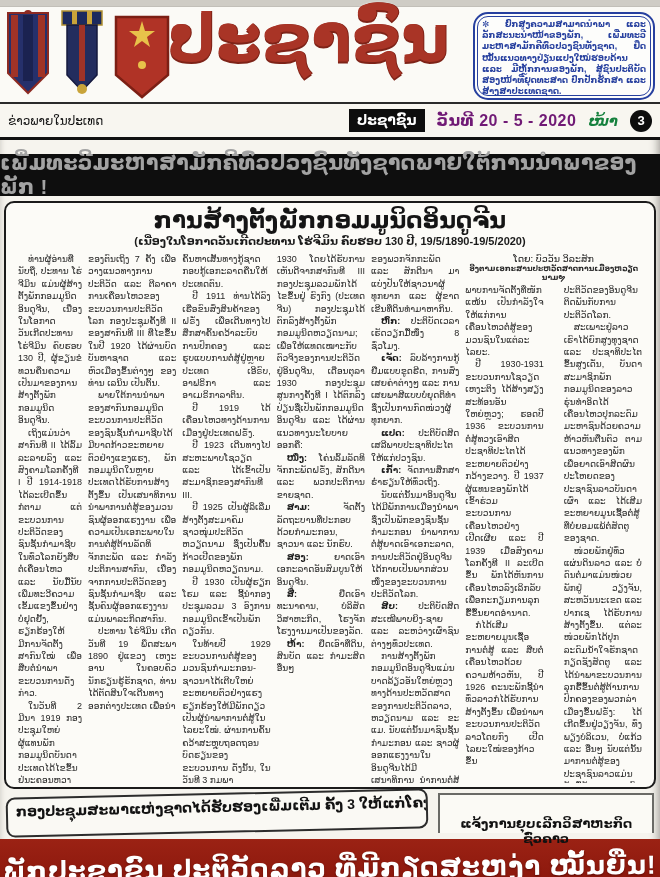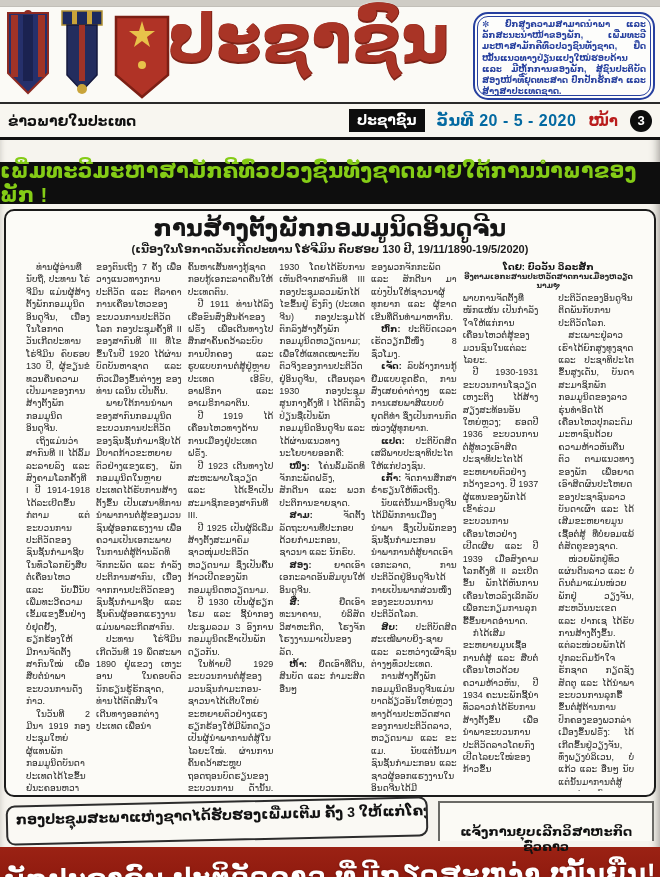"ຂ່າວພາຍໃນປະເທດ" .section-label { font-size: 14px -> 12px; font-weight: bold -> normal }
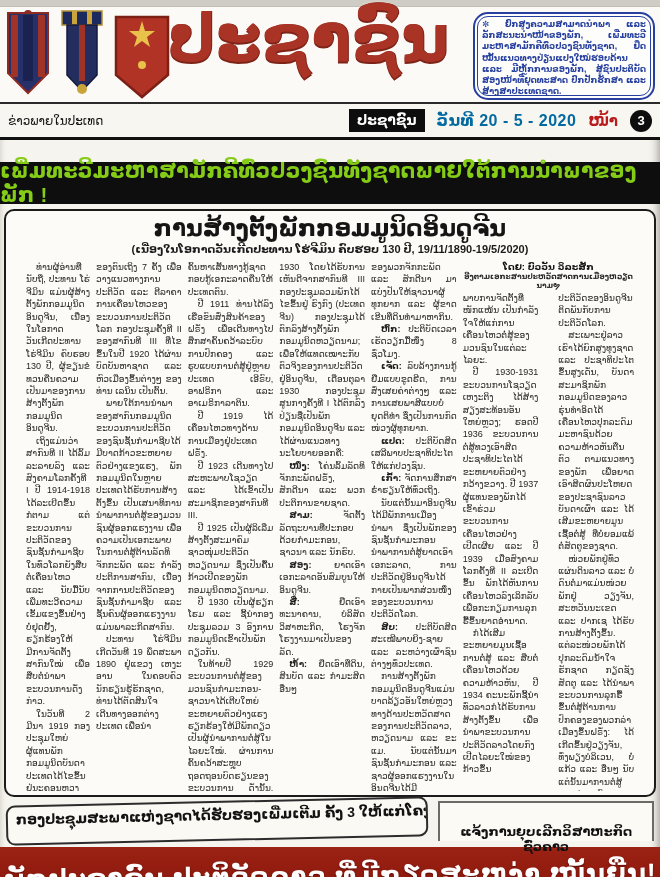"ວັນທີ 20 - 5 -" .date-text { color: #0369a1 -> #701a75 }
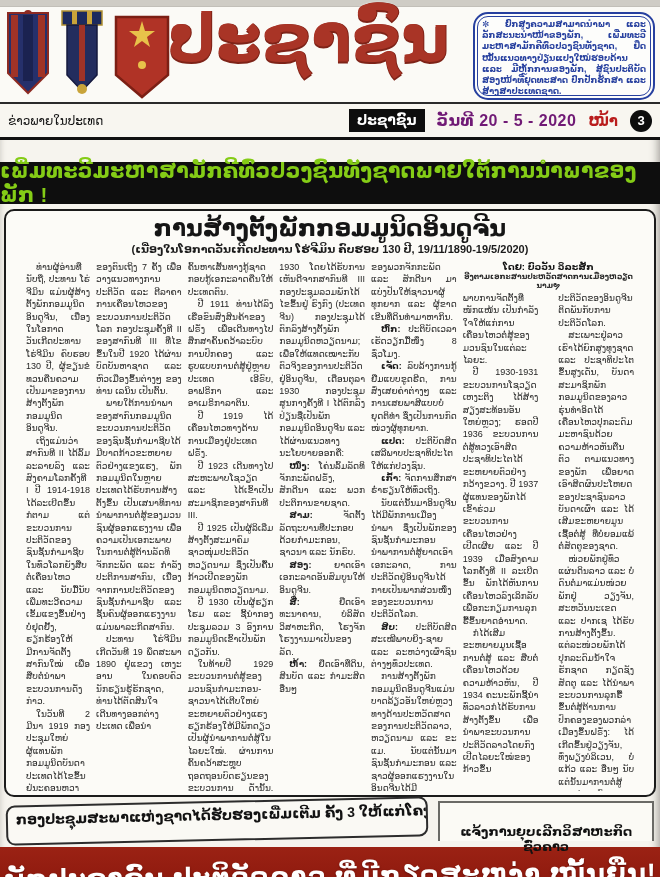"ໜ້າ" .page-label { color: #b91c1c -> #15803d; font-style: none -> italic }
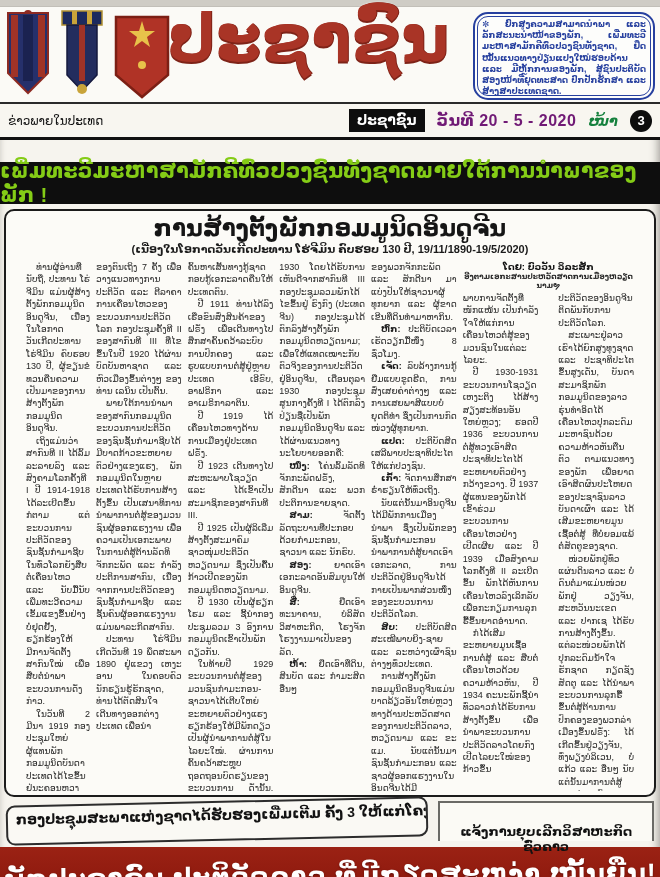"ເພີ່ມທະວີມະຫາສາມັກຄີທົ່ວປວງຊົນທັງຊາດພາຍໃ" .banner { color: #84cc16 -> #a3a3a3; margin-top: 22px -> 14px }
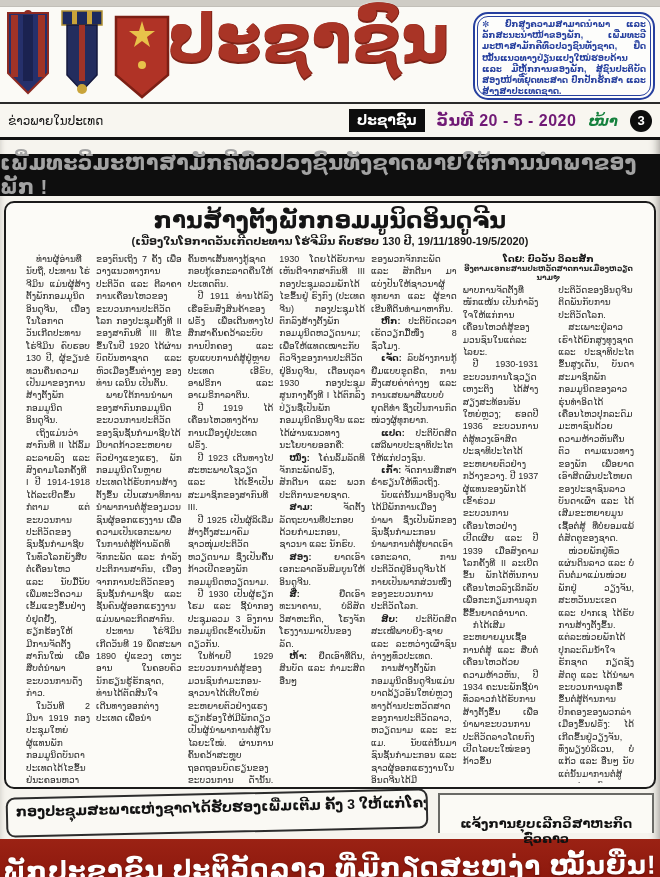"ການສ້າງຕັ້ງພັກກອມມູນິດອິນດູຈີນ" .article-frame { padding: 4px 20px 6px -> 4px 12px 6px }
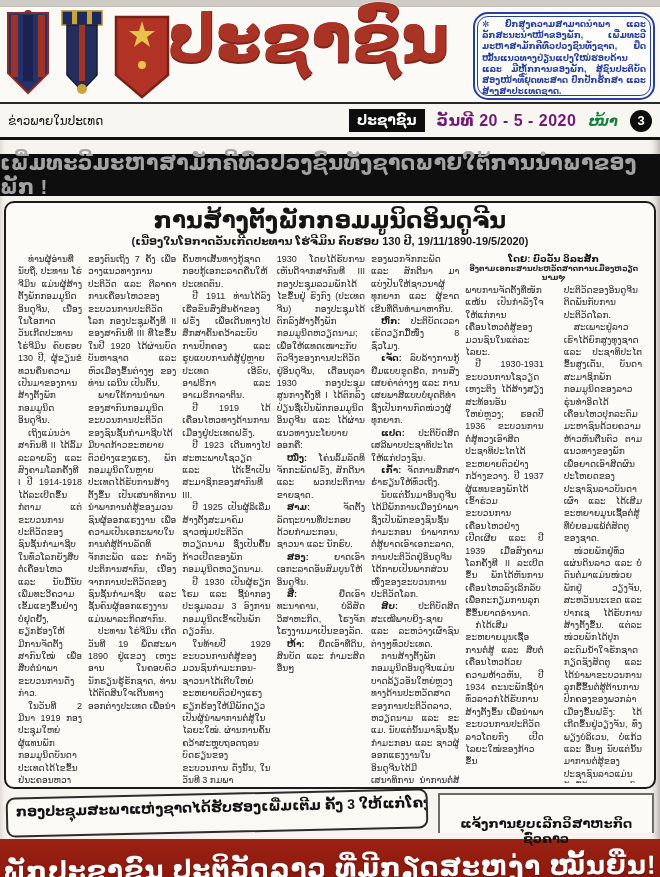"(ເນື່ອງໃນໂອກາດວັນເກີດປະທານ ໂຮ່ຈີມິນ" div.article-subtitle { text: 19/11/1890-19/5/2020 -> 19/5/1890-19/5/2020 }
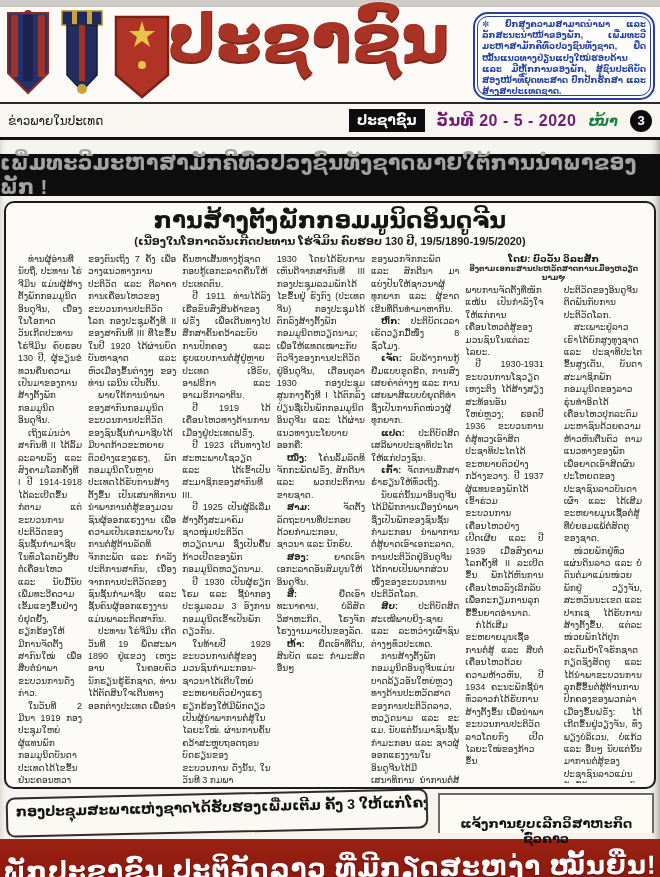"ໂດຍ: ບົວວັນ ວິລະສັກ" .byline-name { font-weight: bold -> normal }
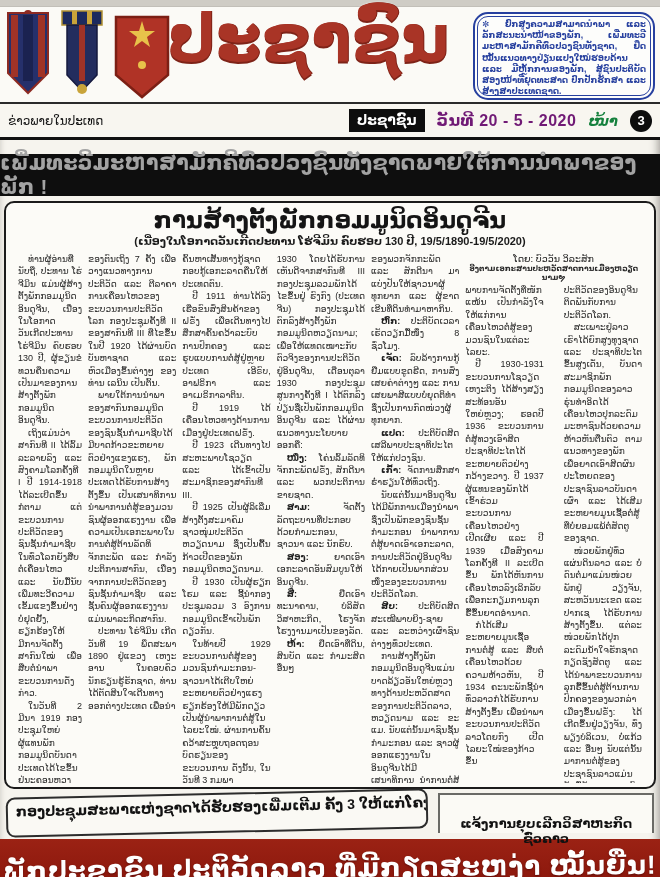"ກໍໄດ້ເສີມຂະຫຍາຍມູນເຊື້ອການຕໍ່ສູ້ ແລະ" p { text: 1934 -> 1926 }
